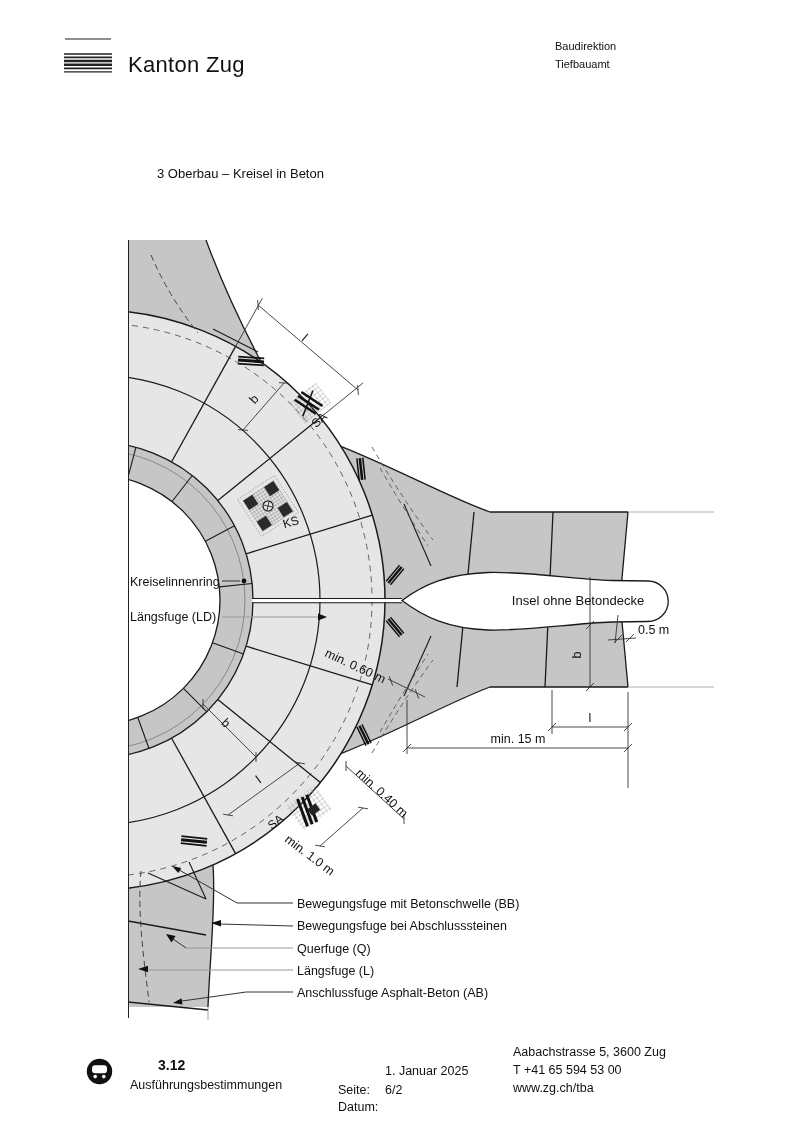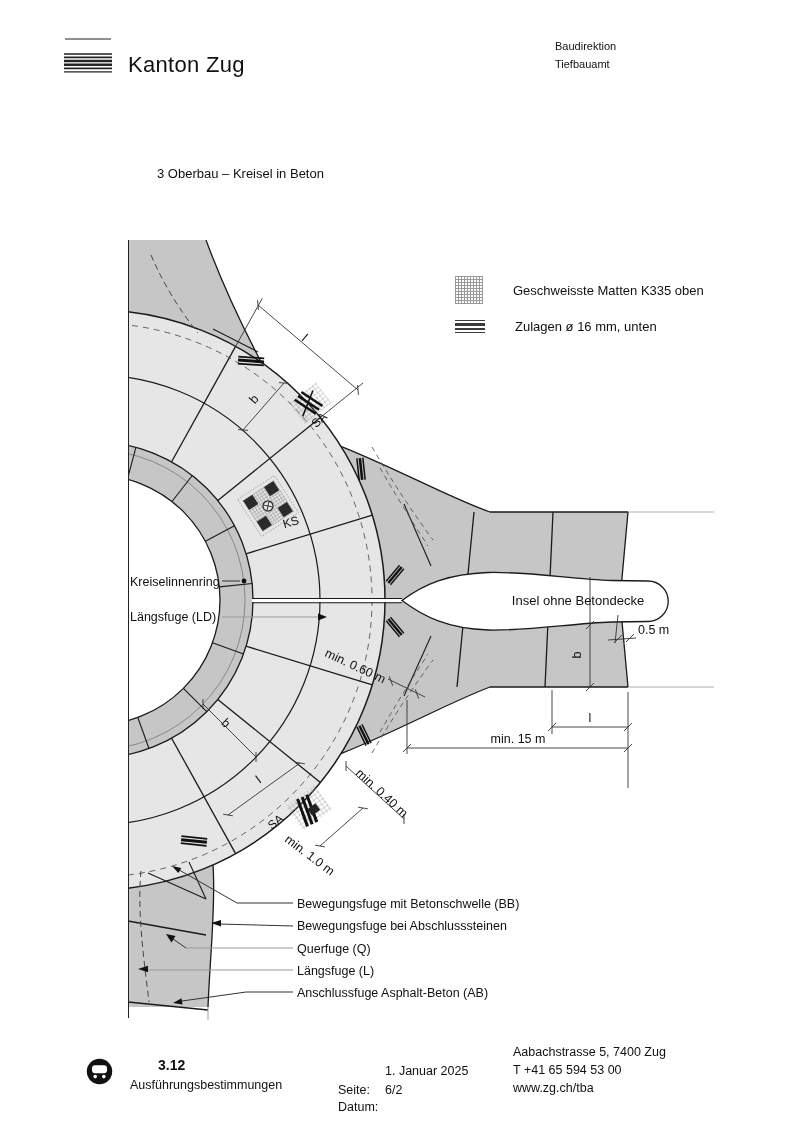"Geschweisste Matten K335 oben" div.abs { html: <div> <div> <span></span> <span>Geschweisste Matten K335 oben</span> </div> <div> <span> <i></i> <i></i> <i></i> <i></i> </span> <span>Zulagen ø 16 mm, unten</span> </div> </div> -> none }
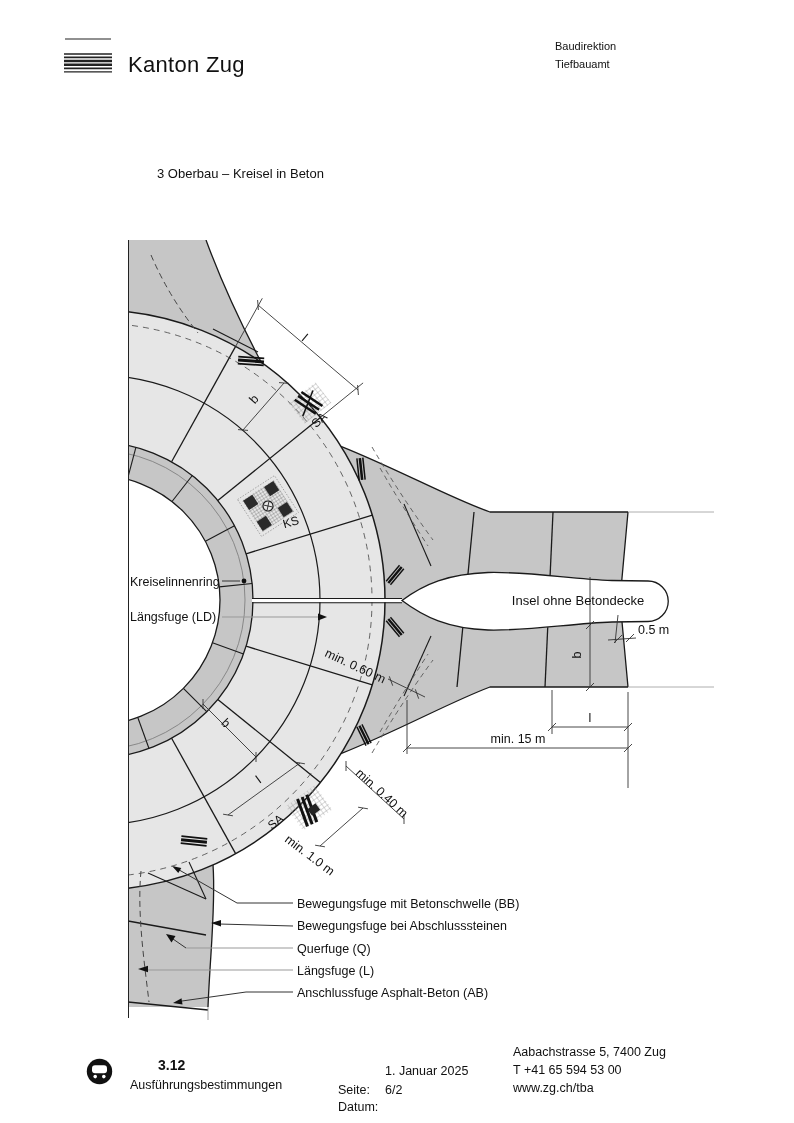"Aabachstrasse 5, 7400 Zug" div { text: 7400 -> 3600 }
